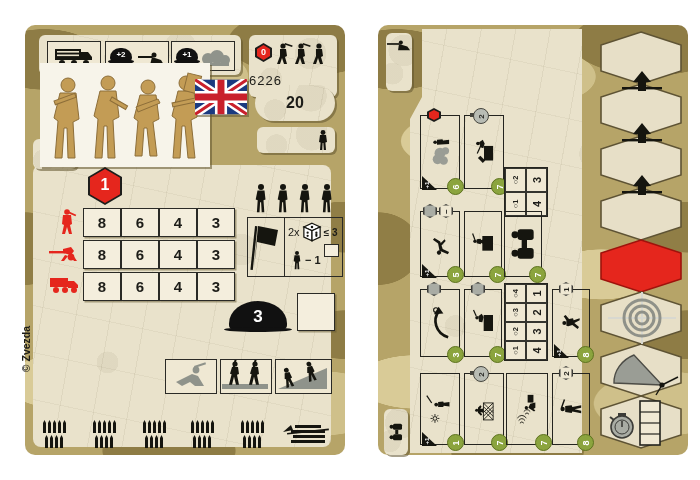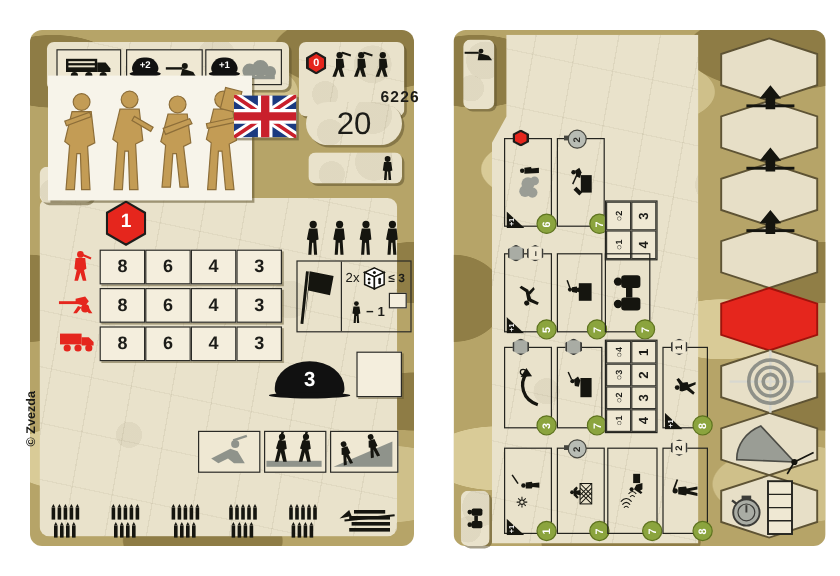"6226" div.abs { font-weight: bold -> normal; padding-left: 13px -> none; text-align: right -> left }
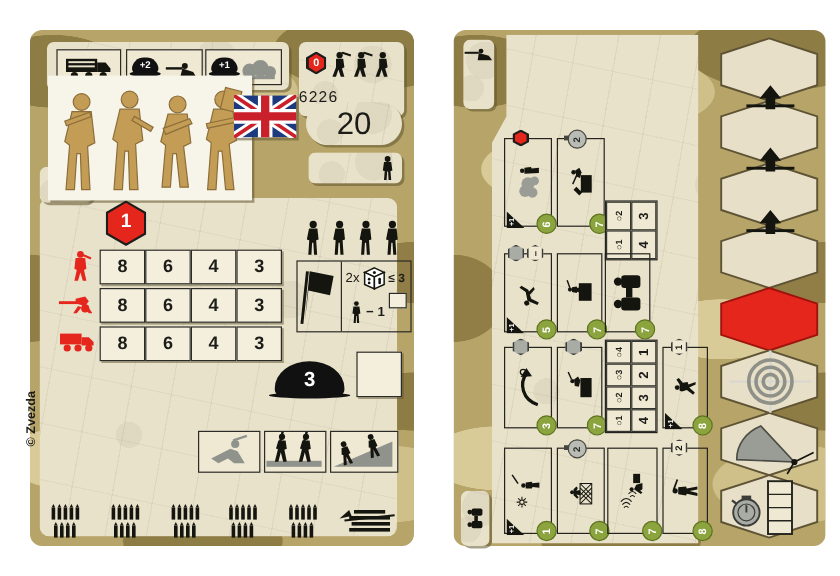"20" span { font-size: 26px -> 16px; font-weight: normal -> bold }
